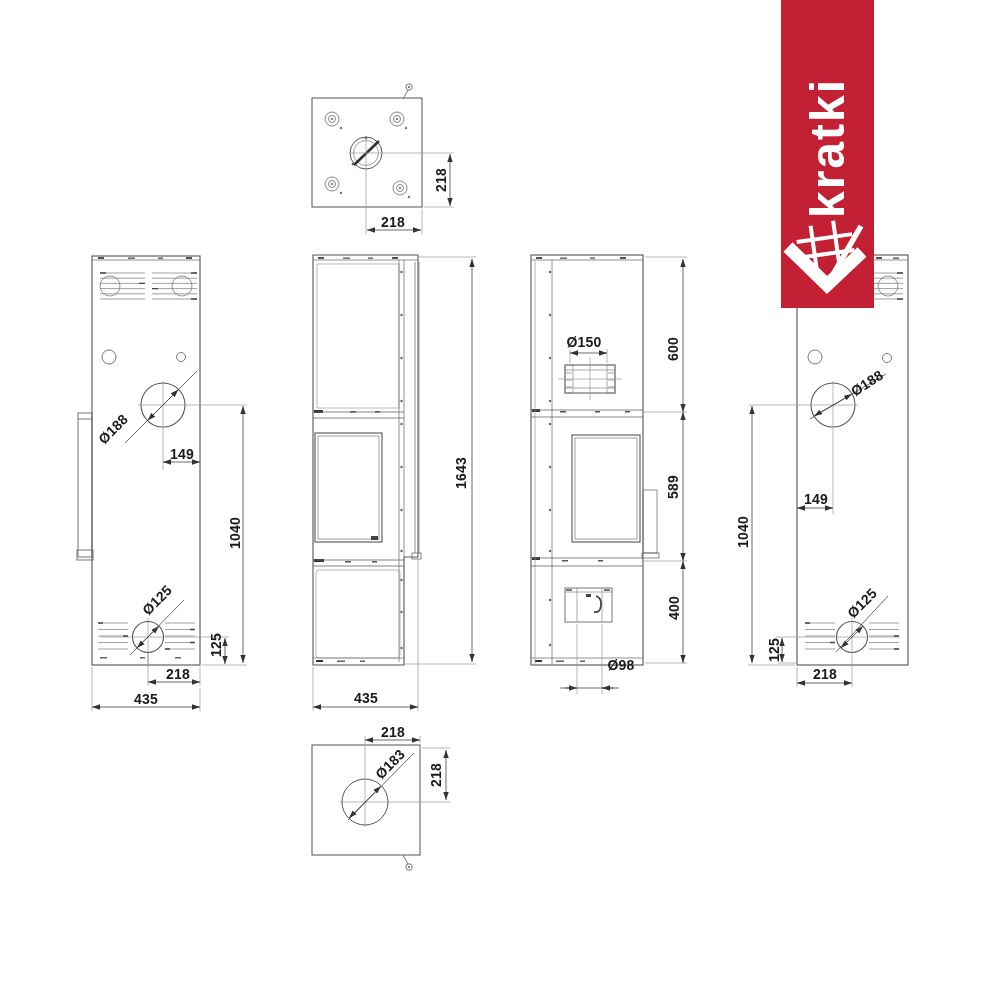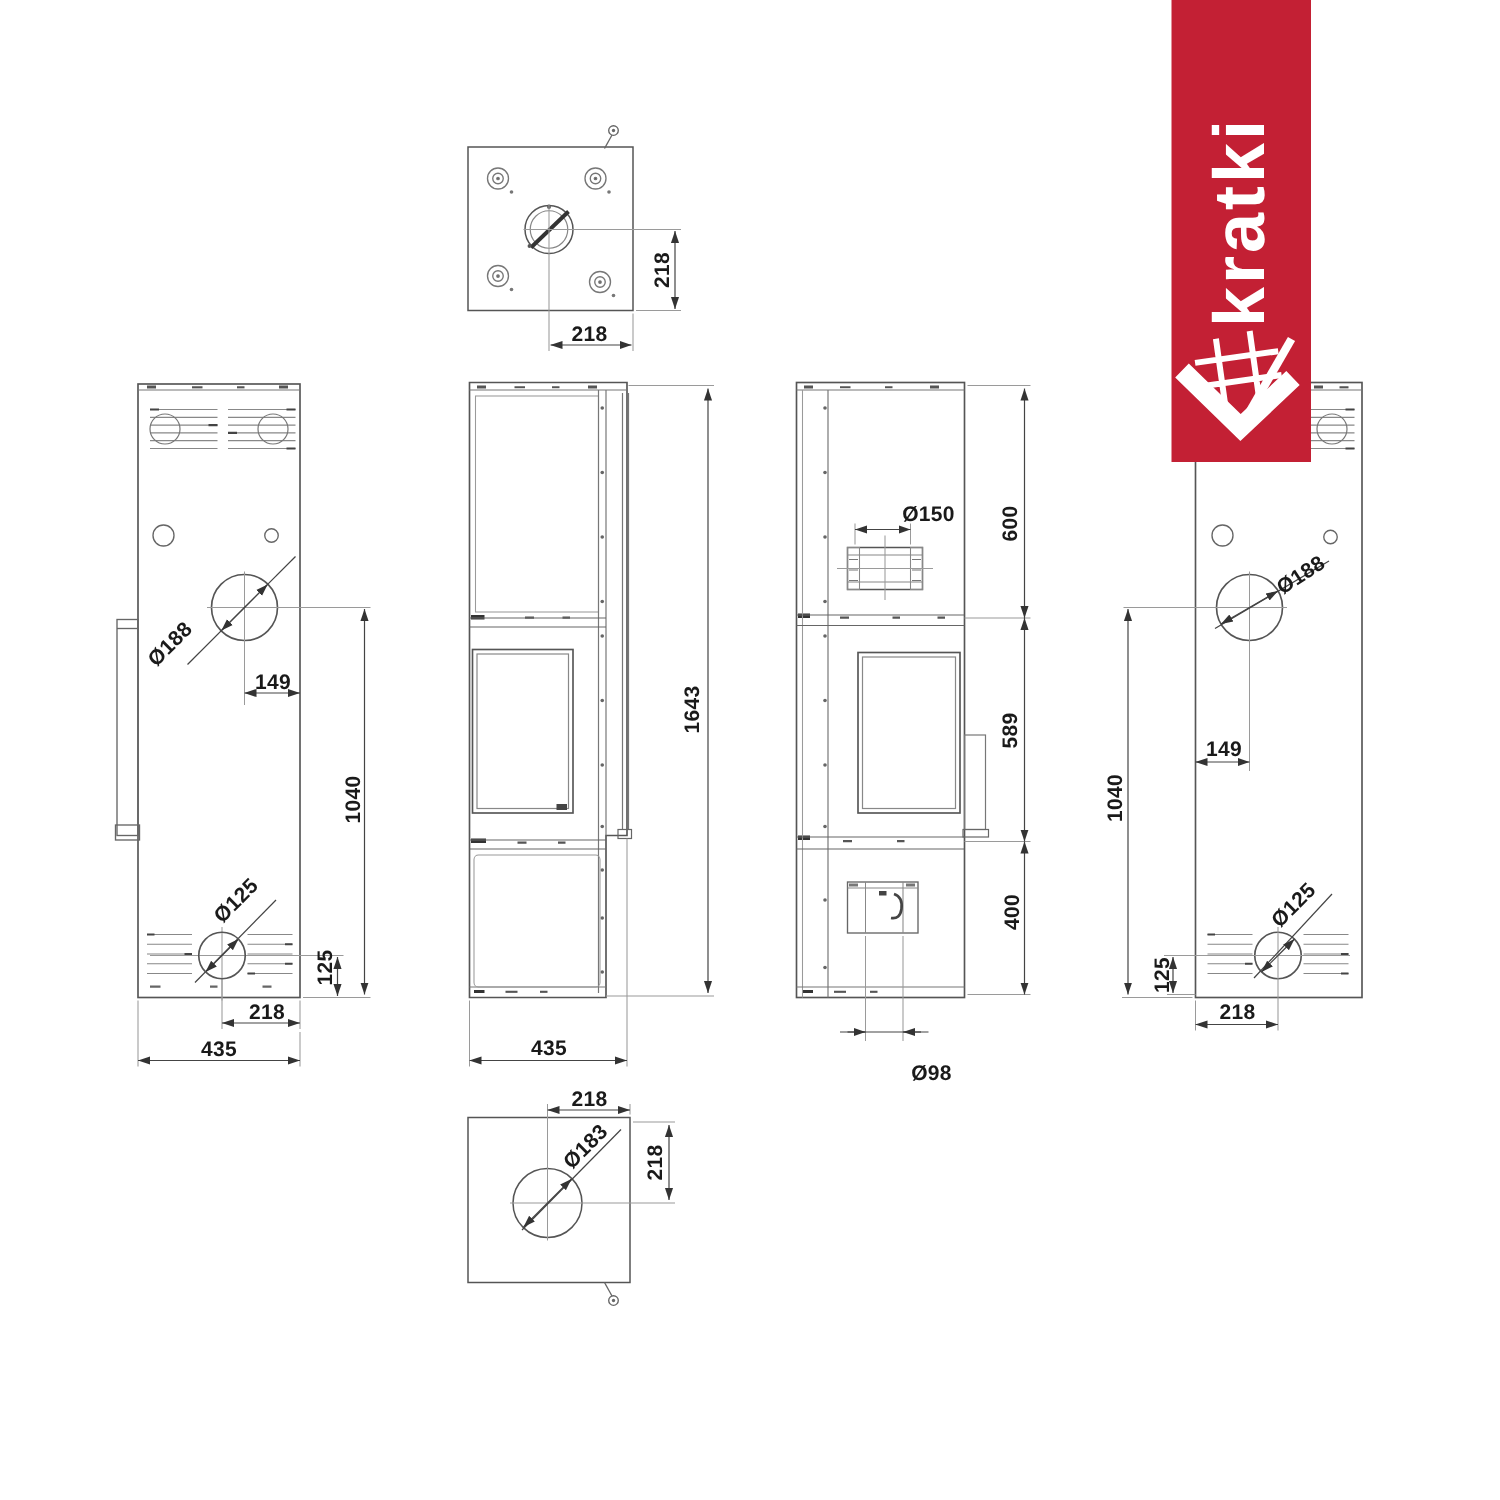"Ø150" div.lbl { left: 619px -> 584px }
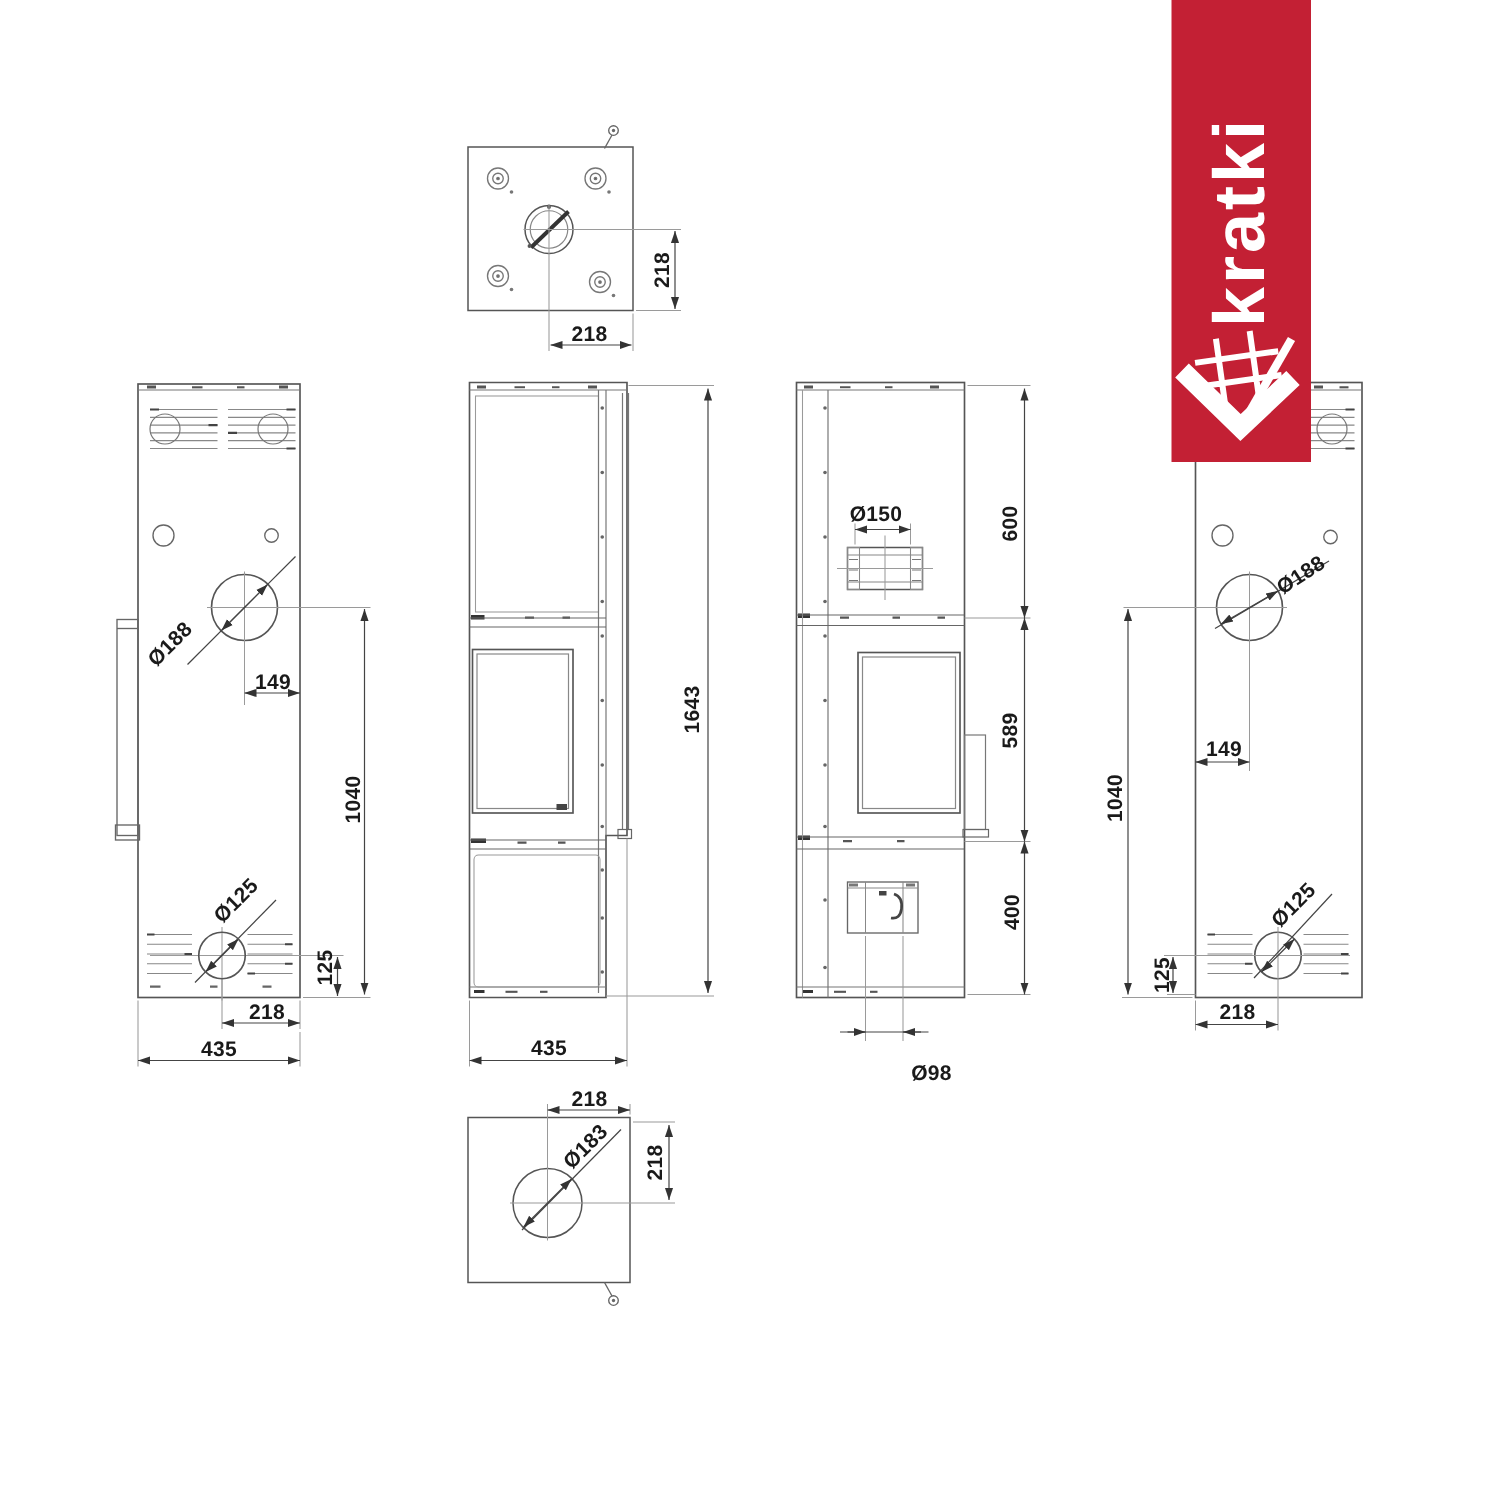"Ø98" div.lbl { top: 715px -> 665px }
